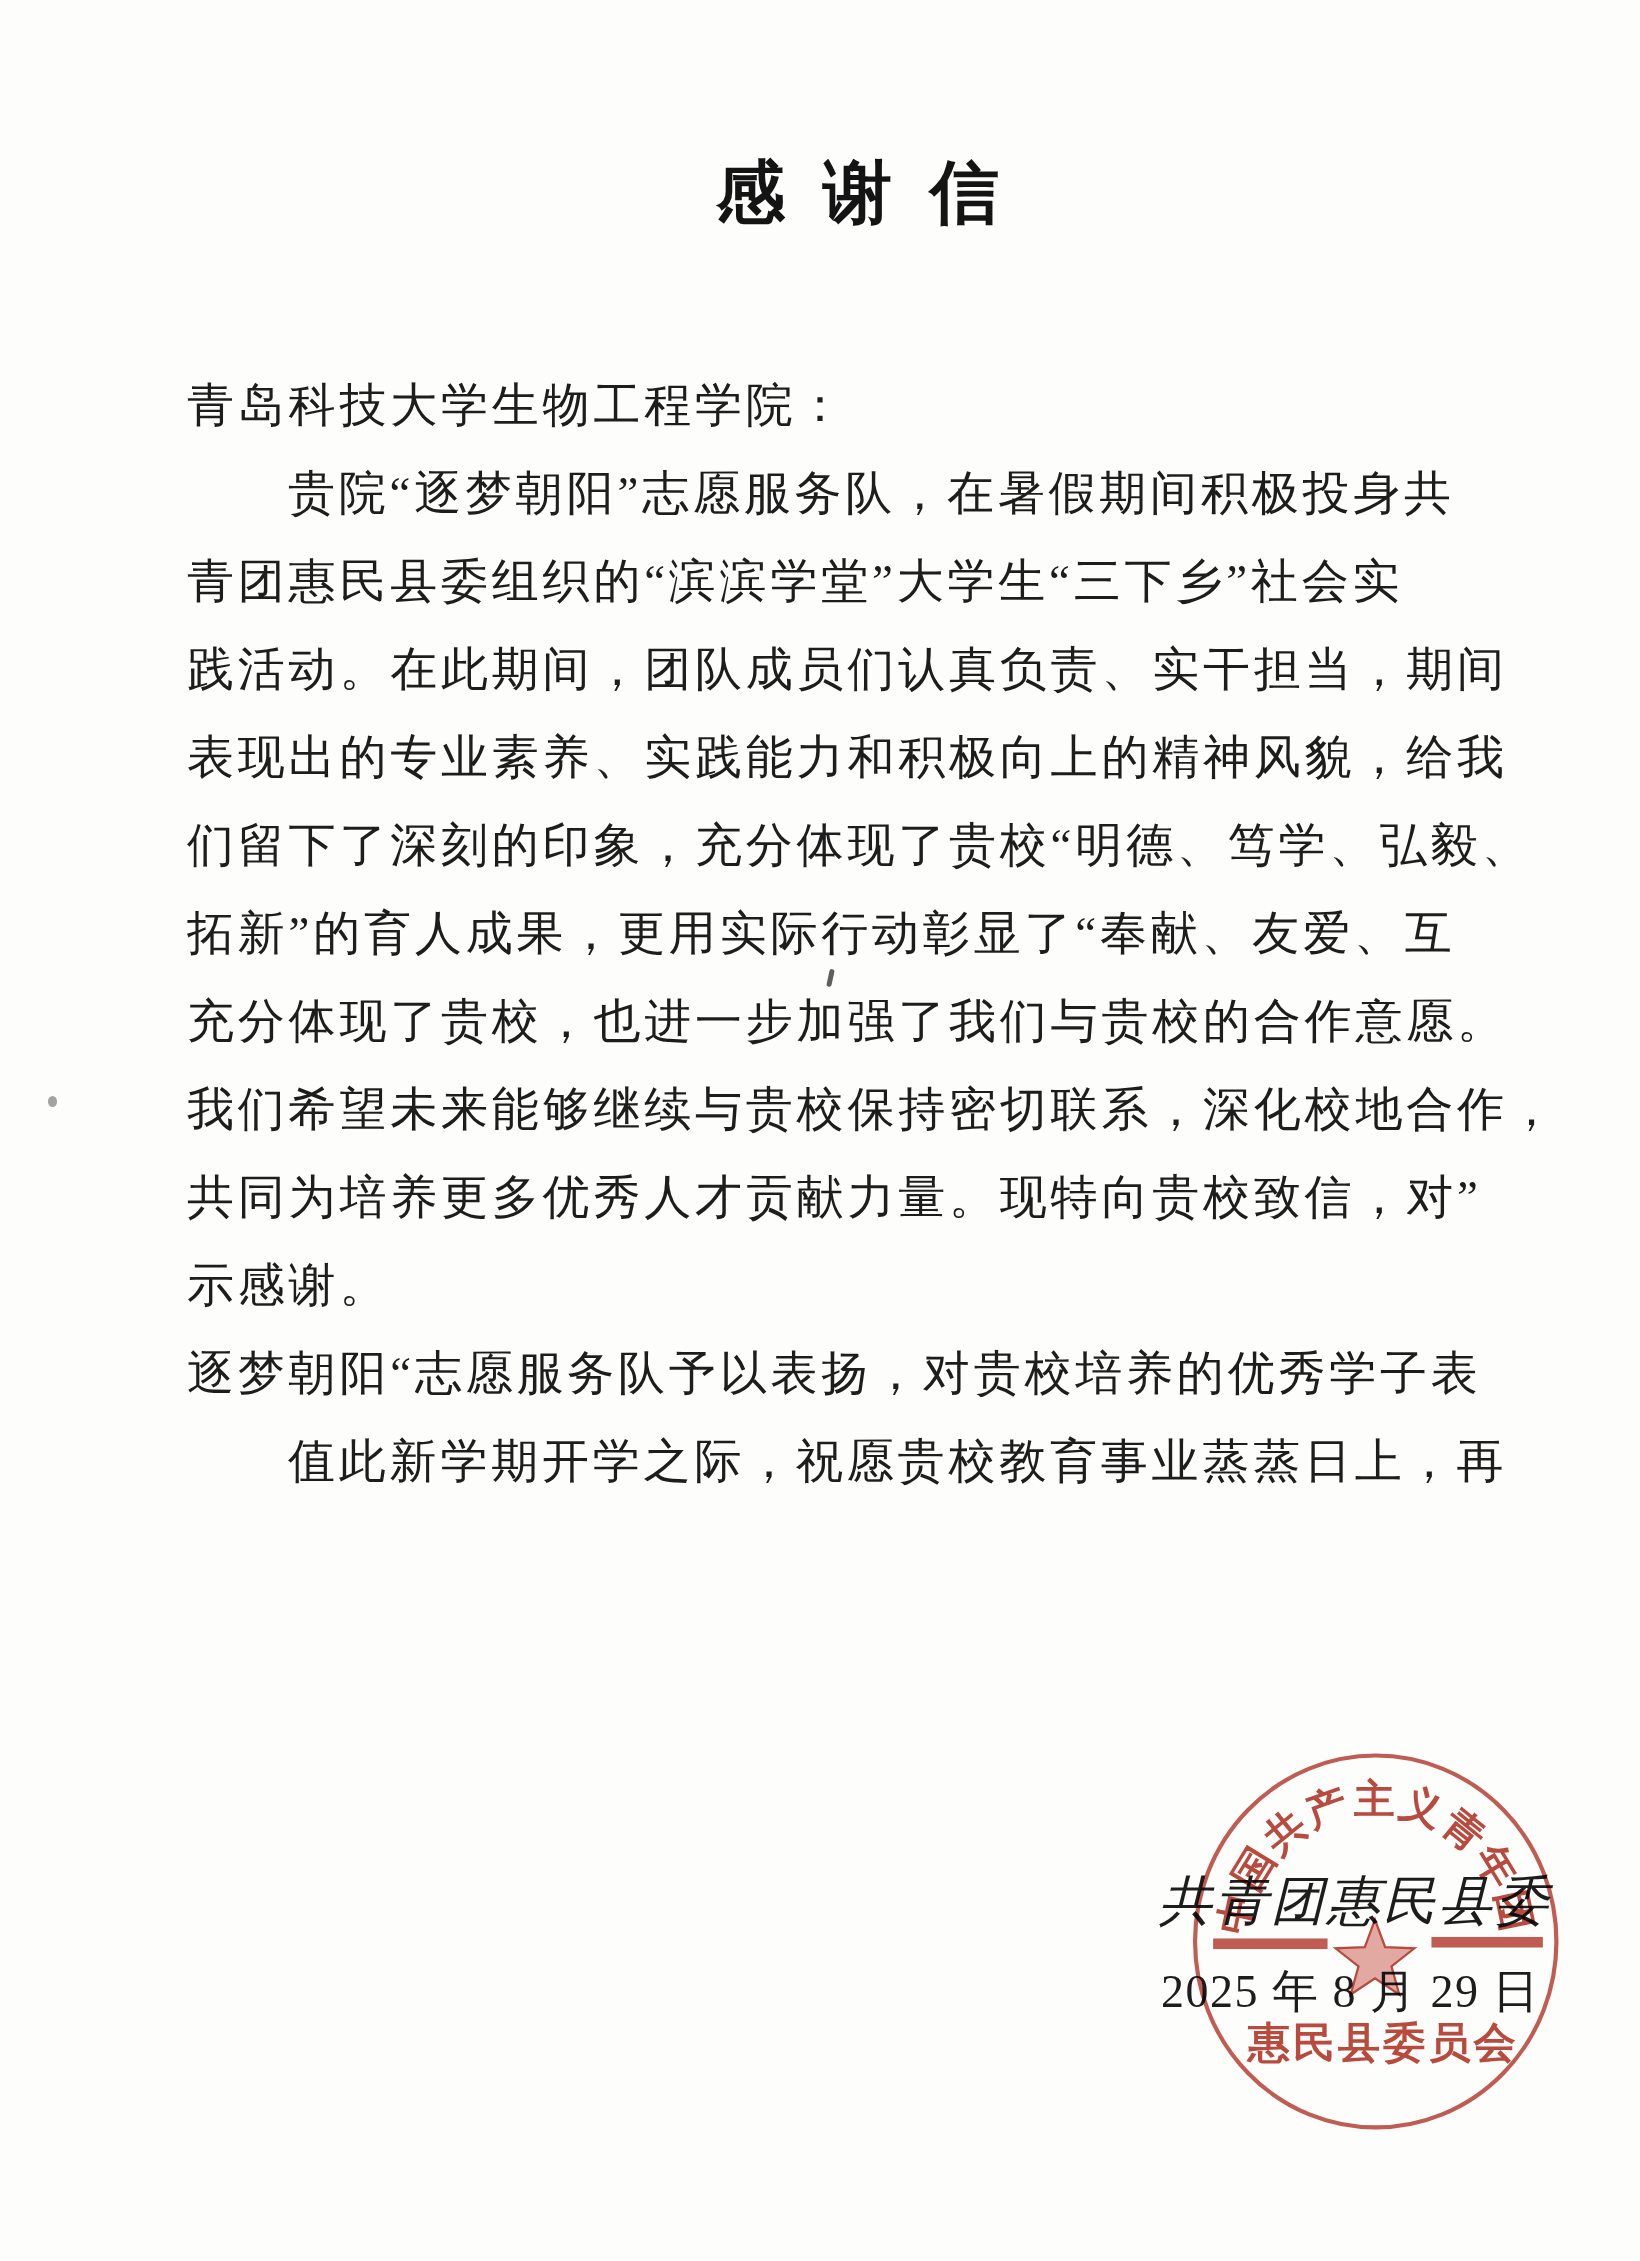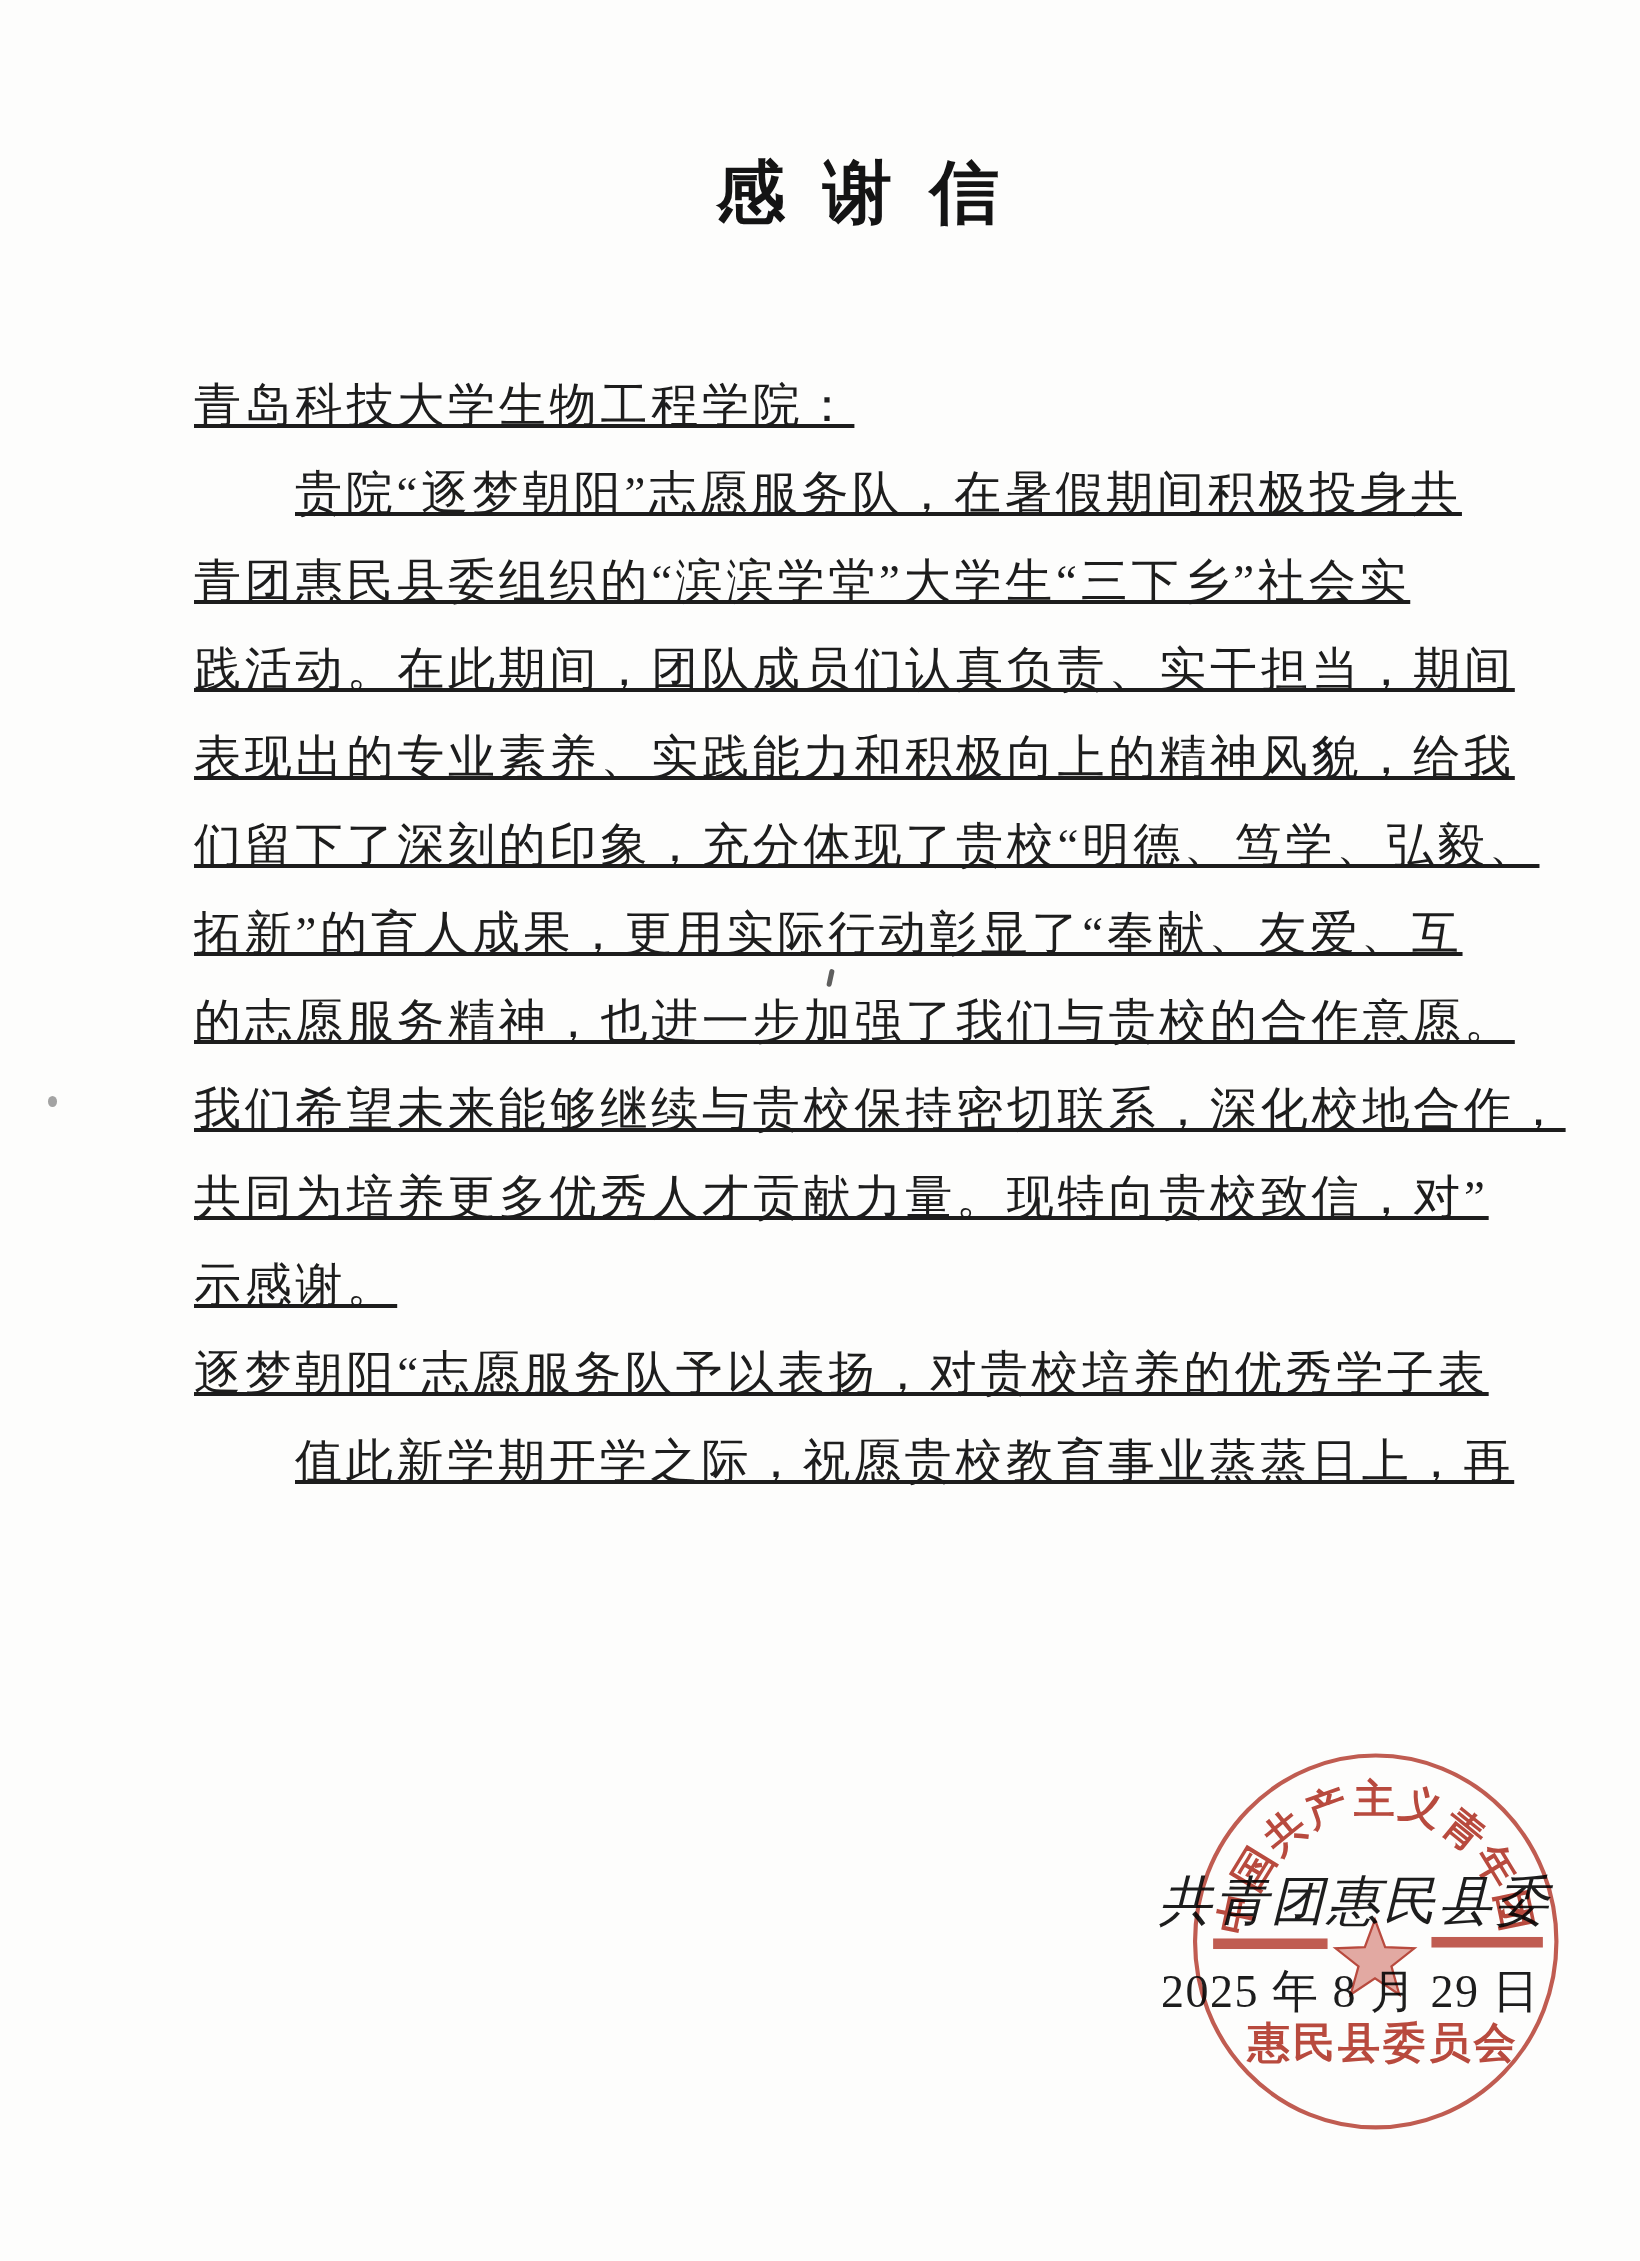"青岛科技大学生物工程学院：" .body-block { left: 194px -> 187px; text-decoration: underline -> none }
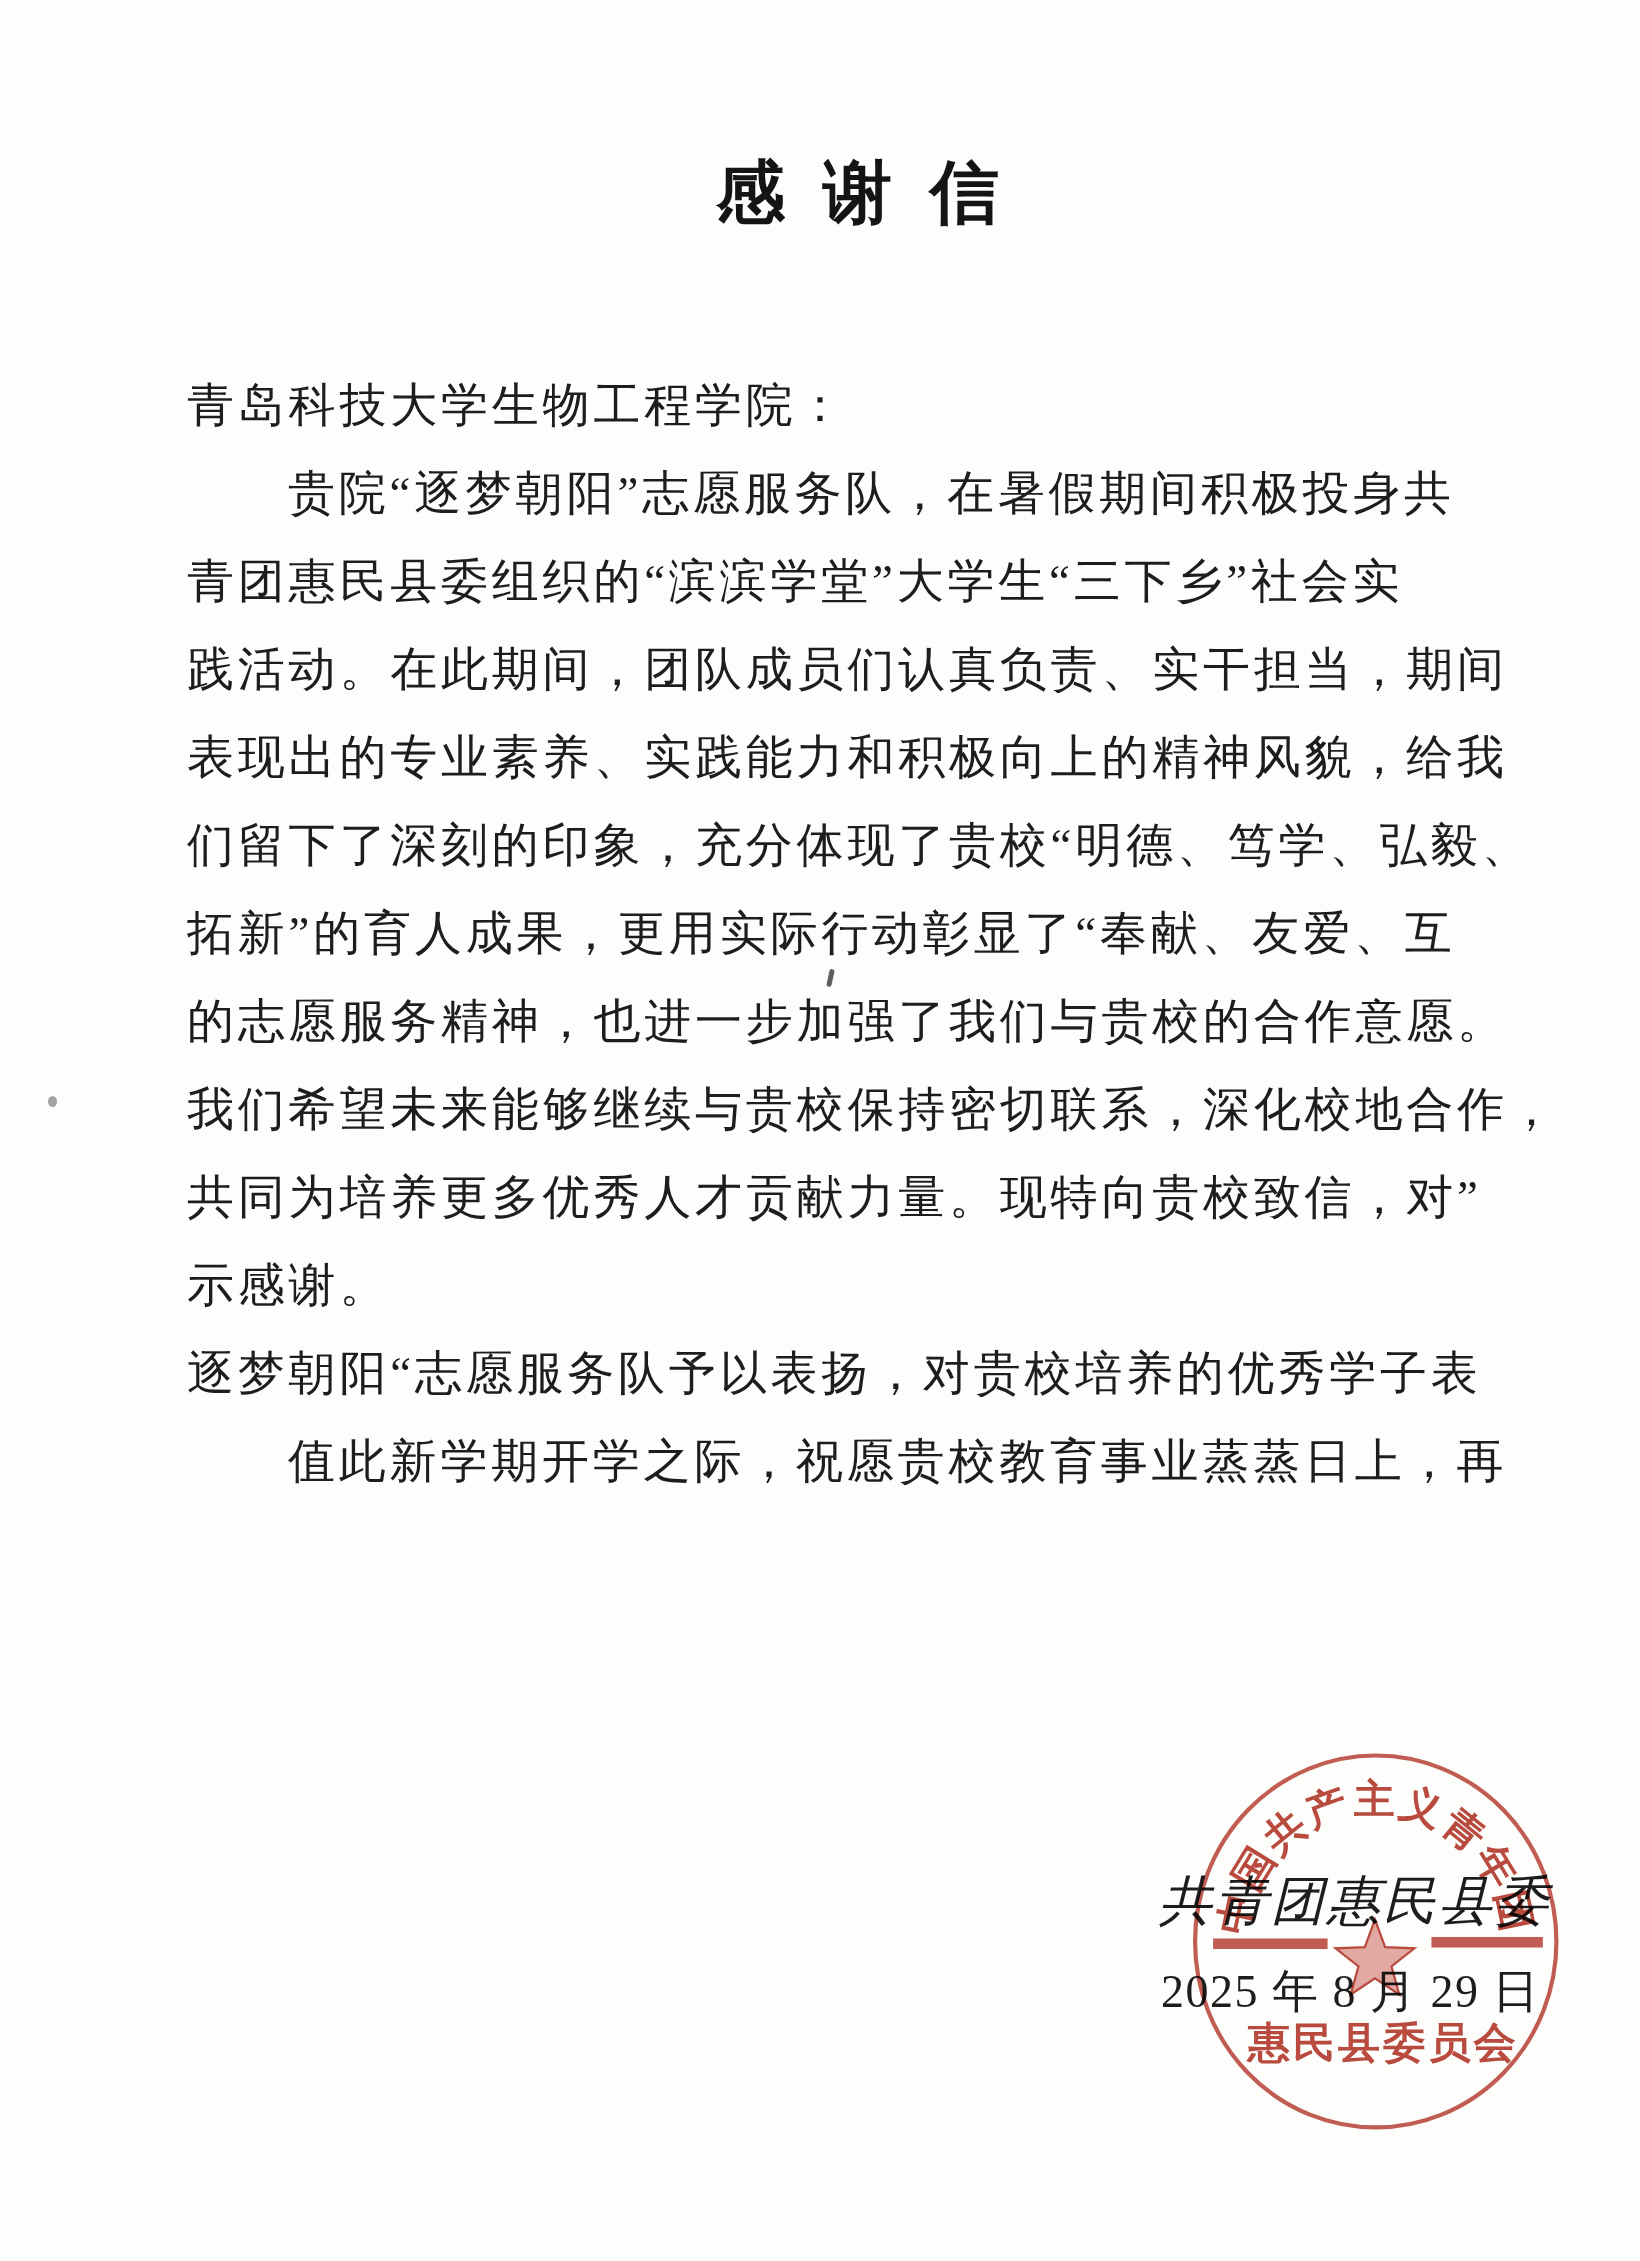"的志愿服务精神，也进一步加强了我们与贵校的合作意愿。" div.line { text: 的志愿服务精神 -> 充分体现了贵校 }
